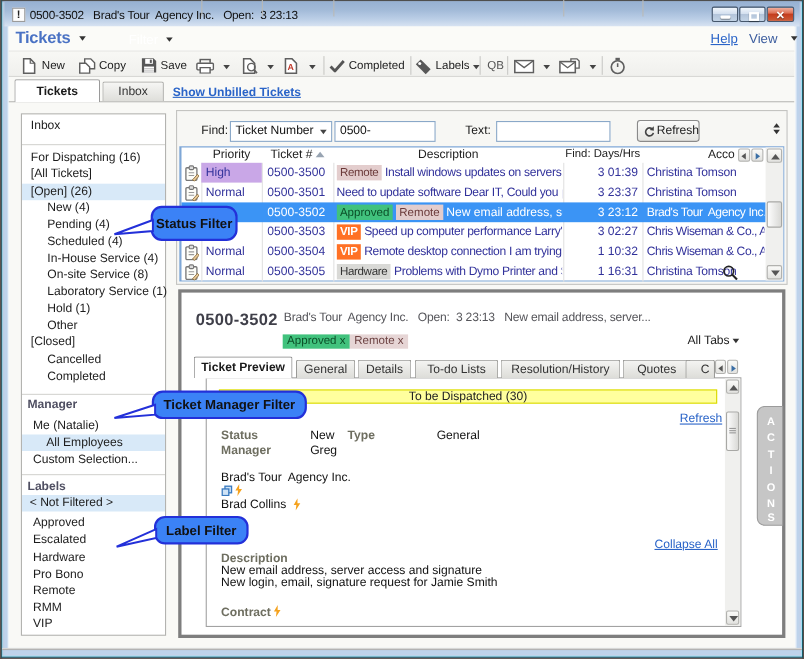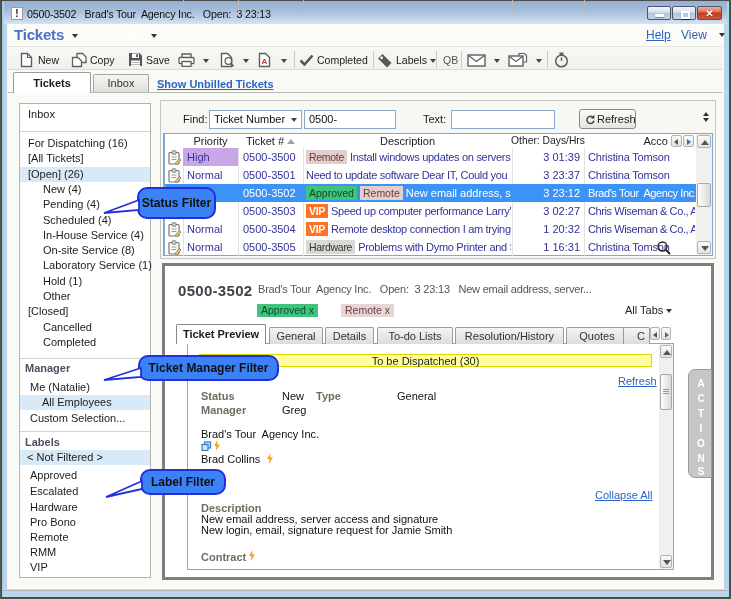"Other: Days/Hrs" div.gh { text: Other -> Find }
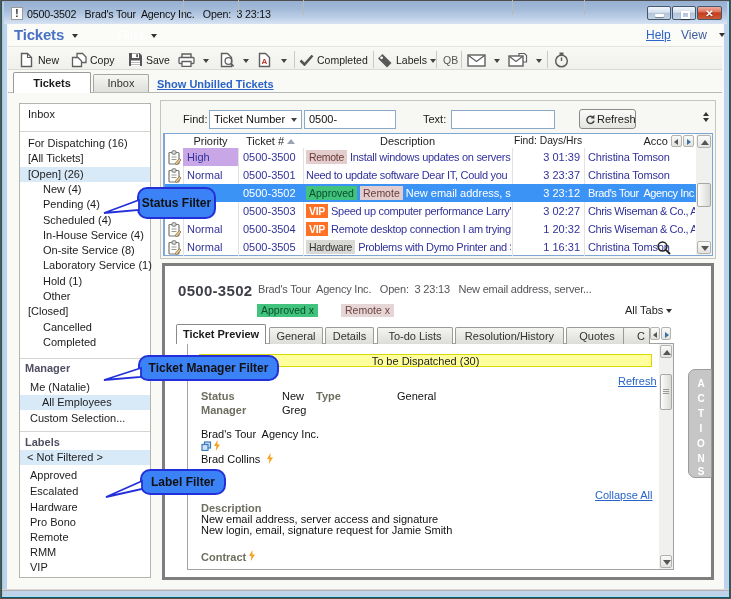"1 20:32" div.gc { text: 20:32 -> 10:32 }
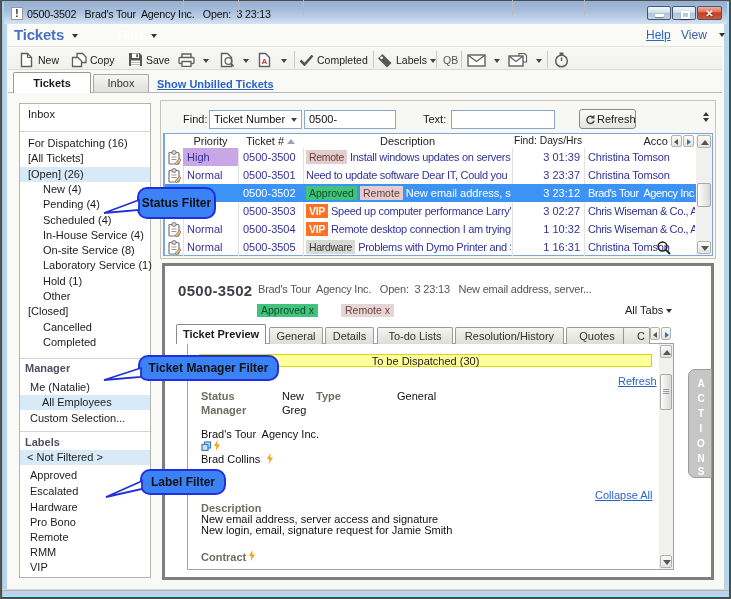"Remote x" div.dchip { margin-left: 23px -> none }
